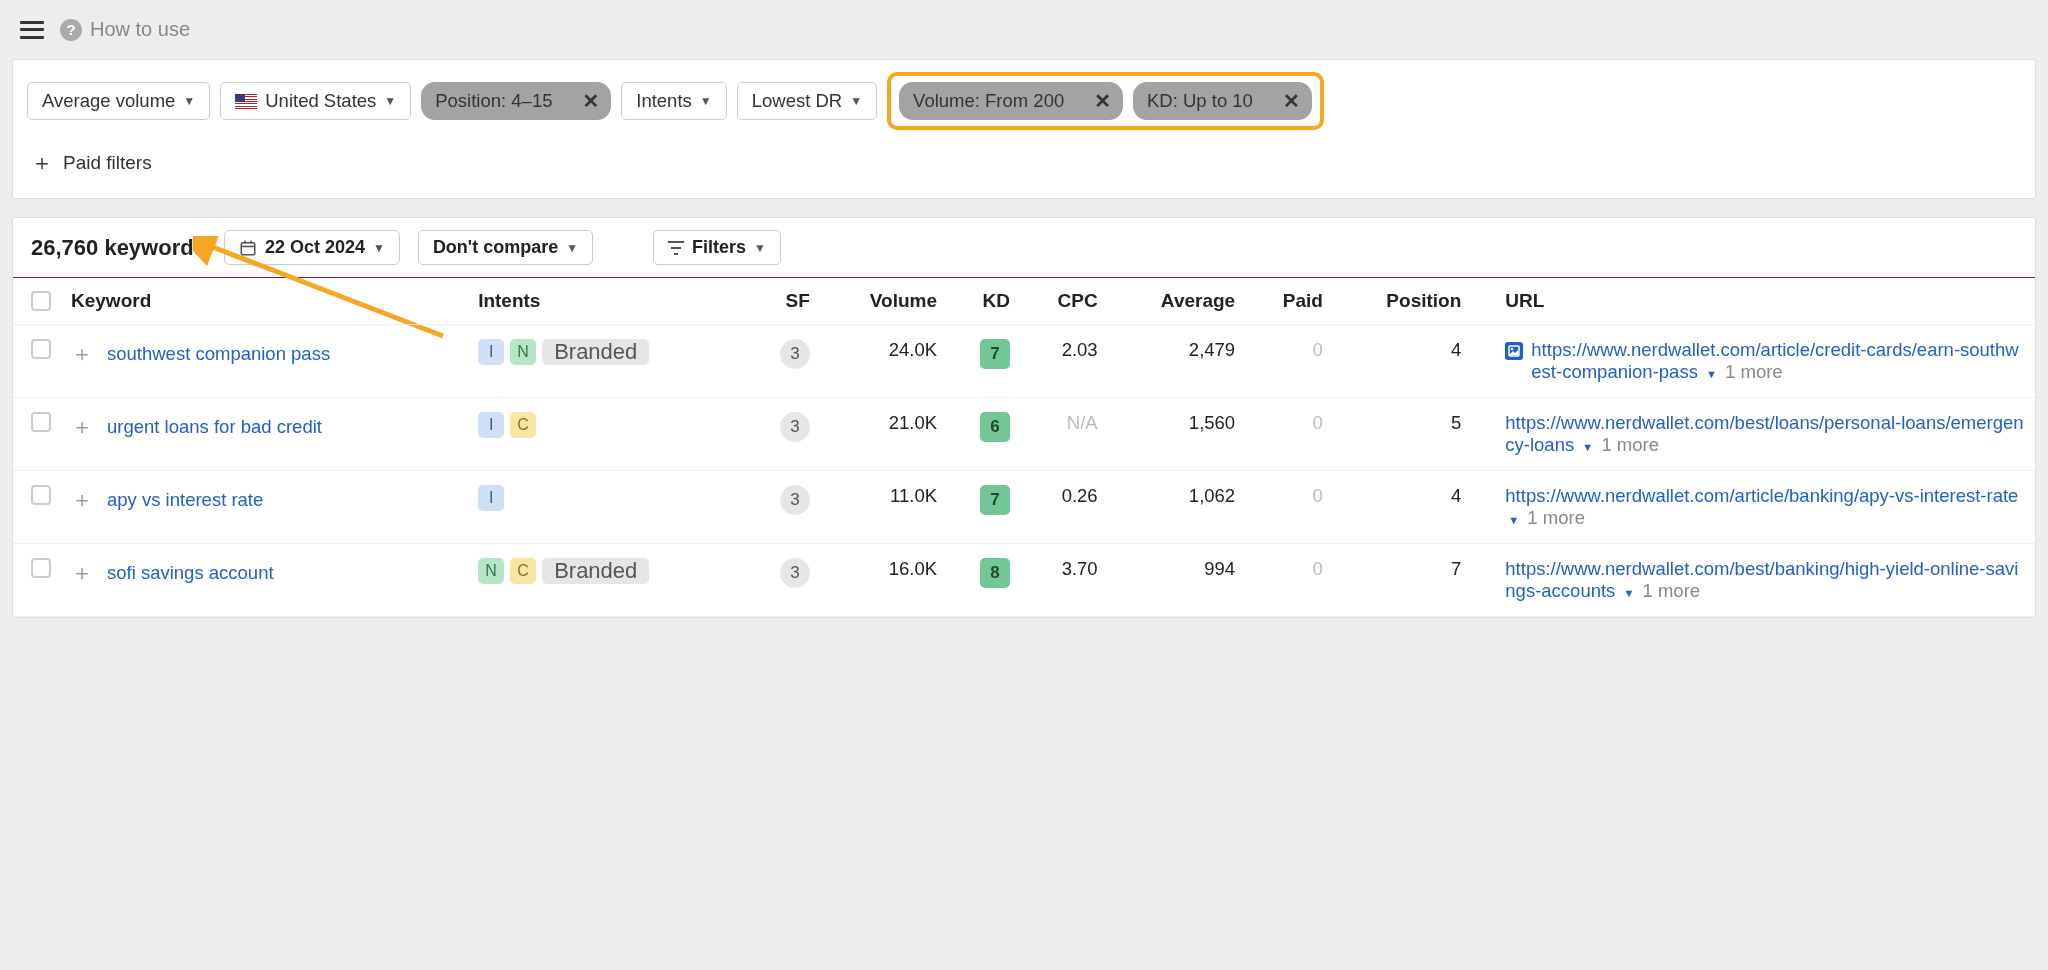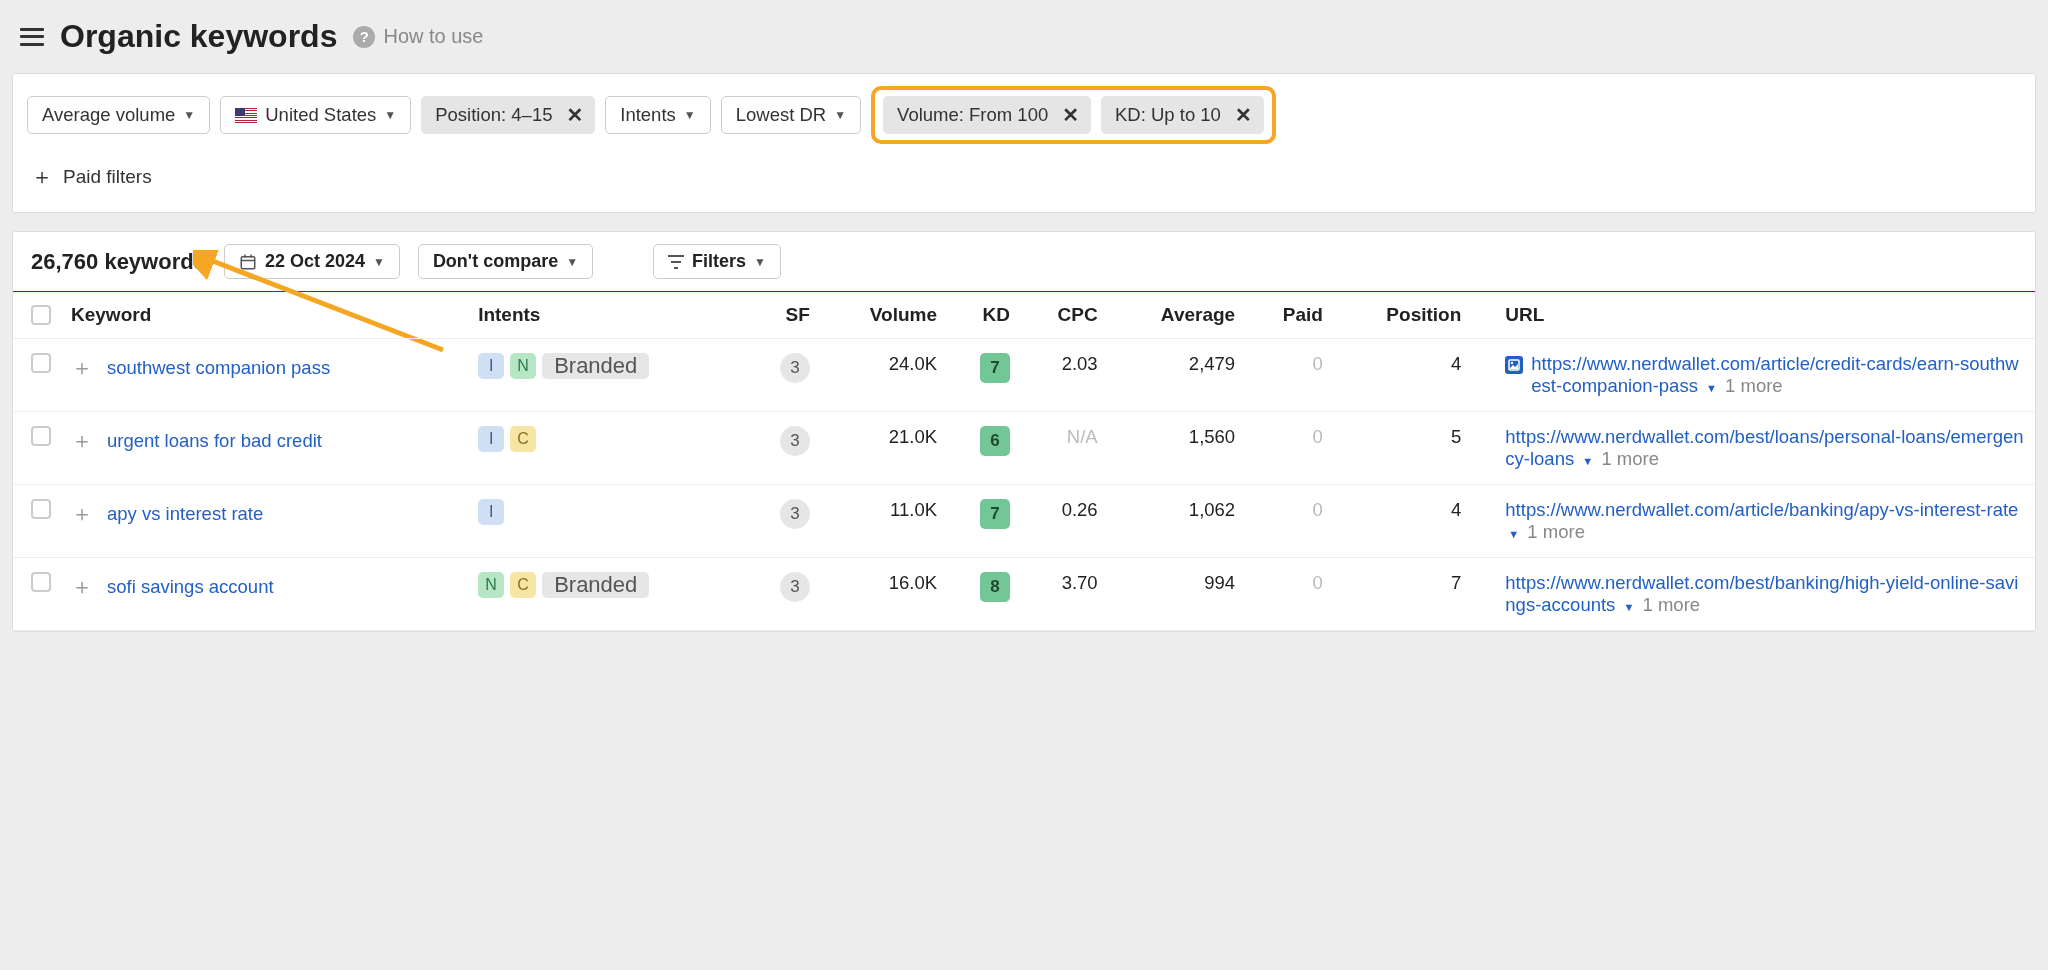"Organic keywords" div.page-title { html: <div>Organic keywords</div> -> none }
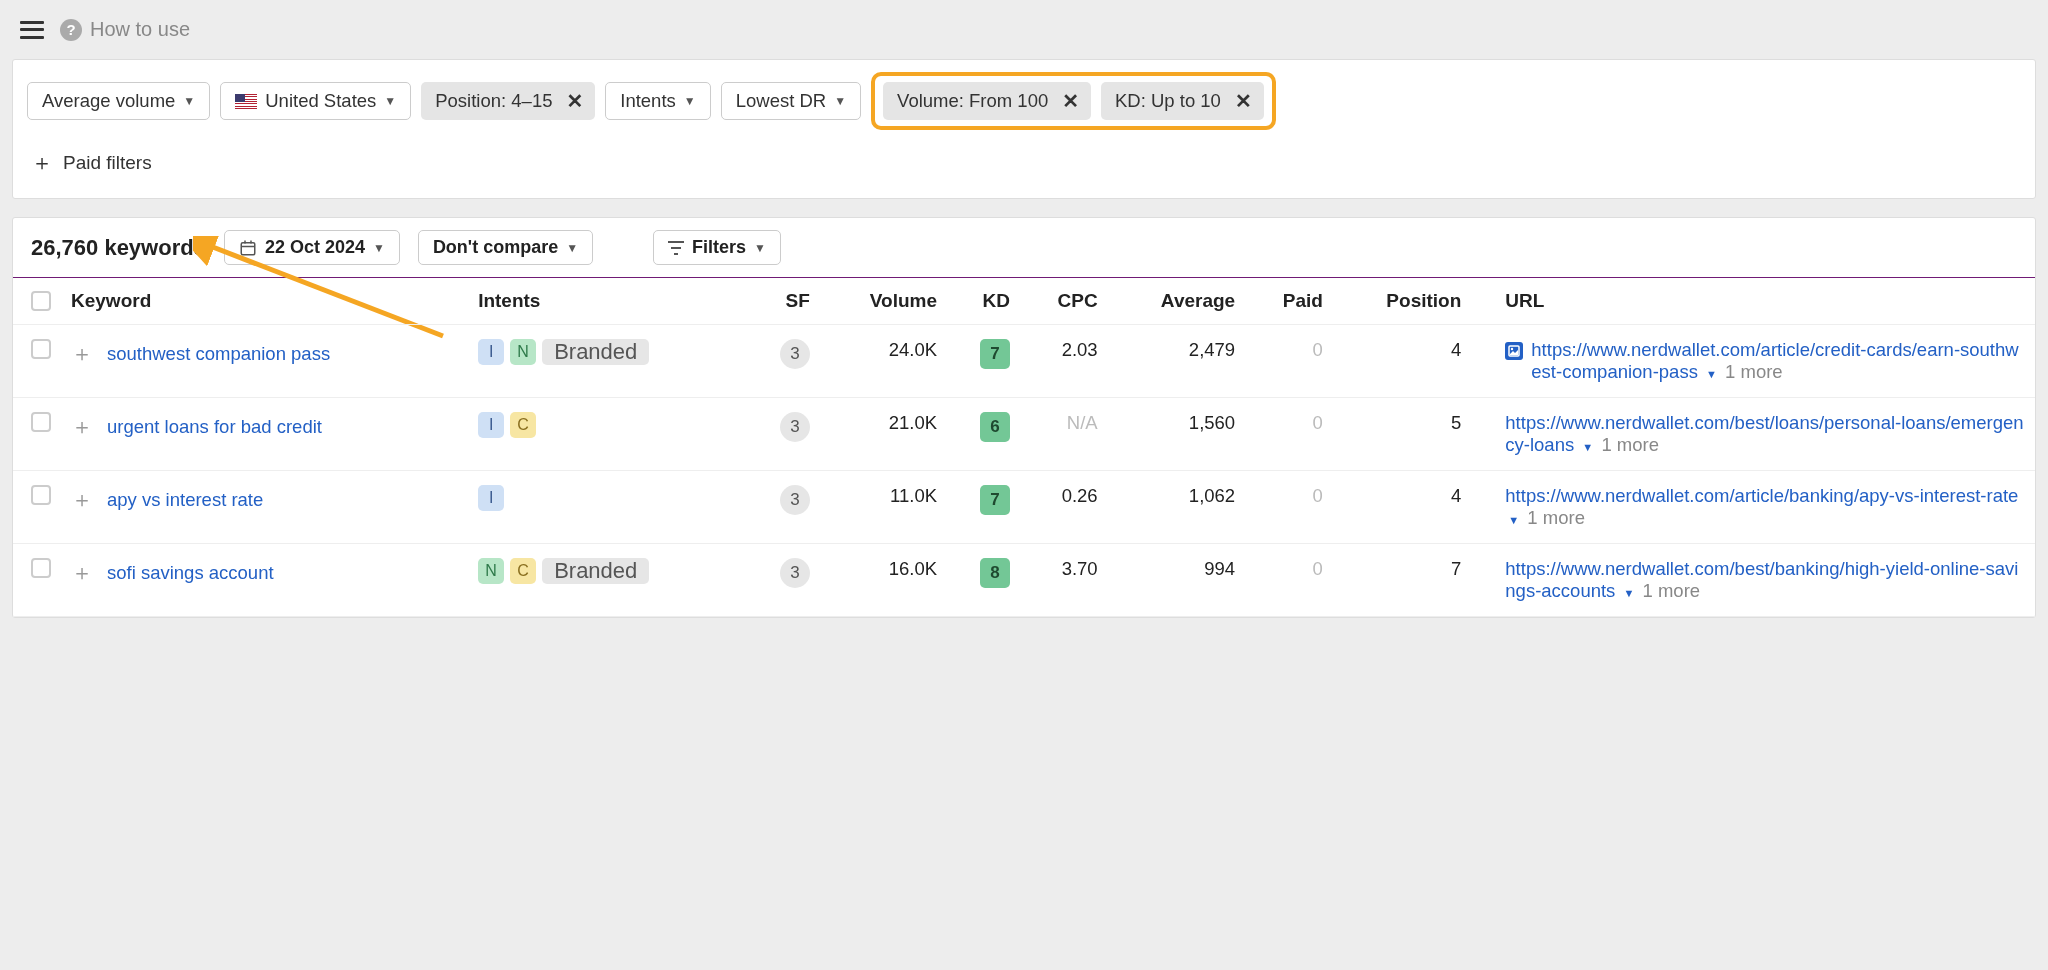"Position: 4–15" .filter-chip { background: #e5e5e5 -> #a3a3a3; border-radius: 5px -> 14px; gap: 14px -> 30px }
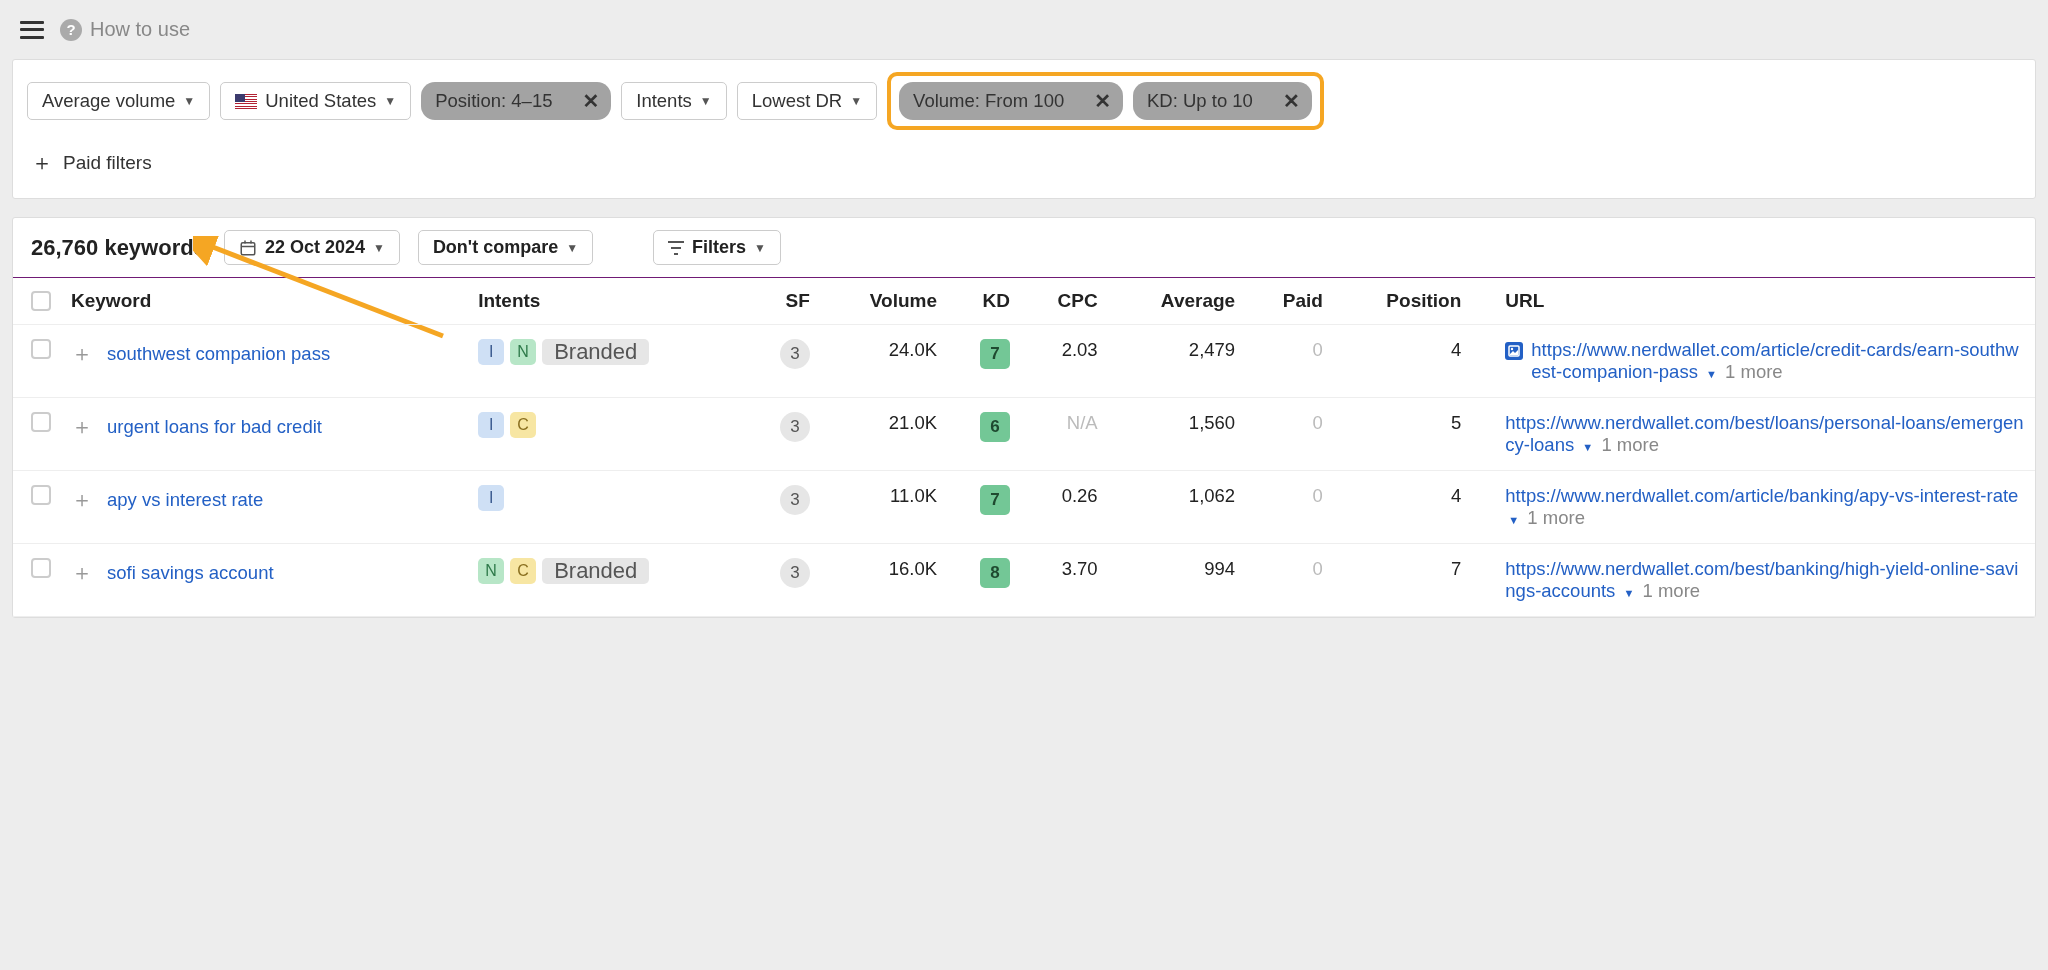"Volume: From 100" span { text: 100 -> 200 }
